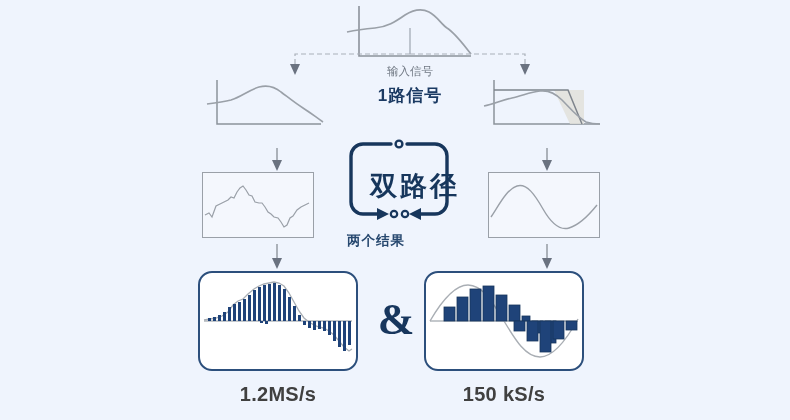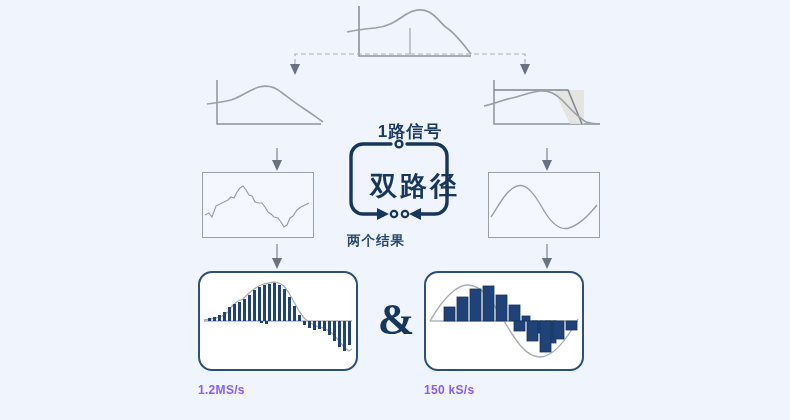"输入信号" div.abs { html: none -> <div>输入信号</div> }
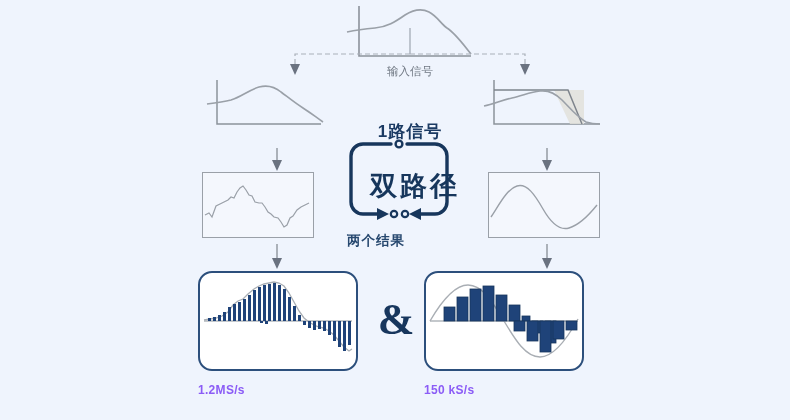"1路信号" div.abs { margin-top: 36px -> none }
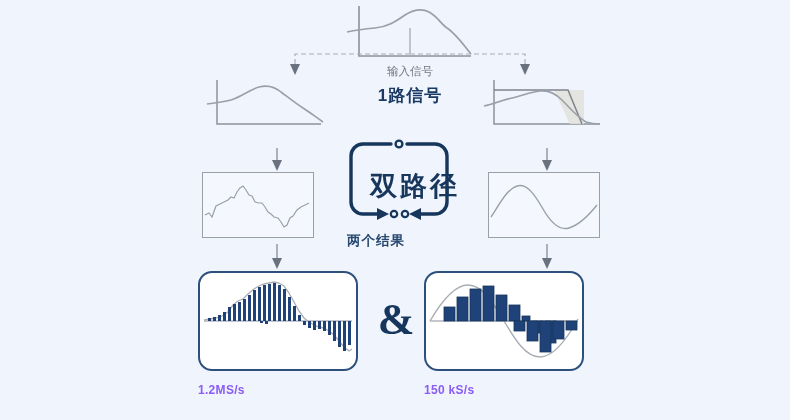"1.2MS/s" .rate { color: #8b5cf6 -> #404040; font-size: 12px -> 20px; text-align: left -> center }
